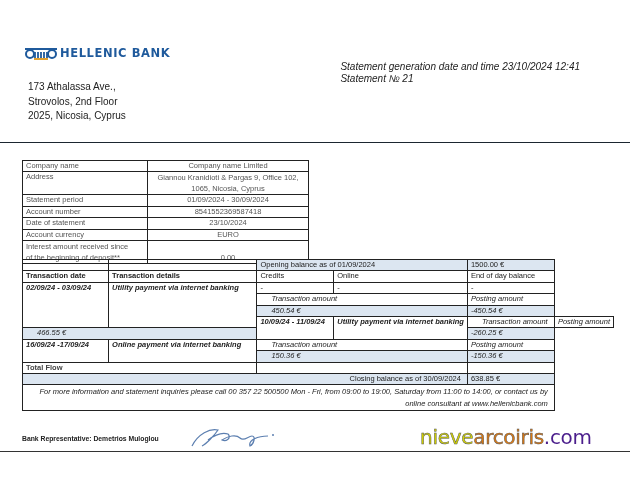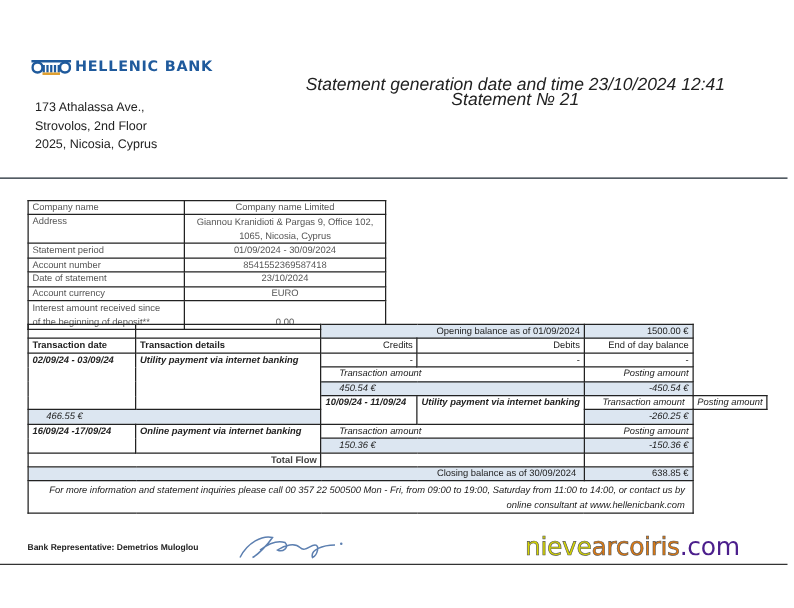"Statement generation date and time" .hdr-right { font-size: 14px -> 10px; text-align: center -> left }
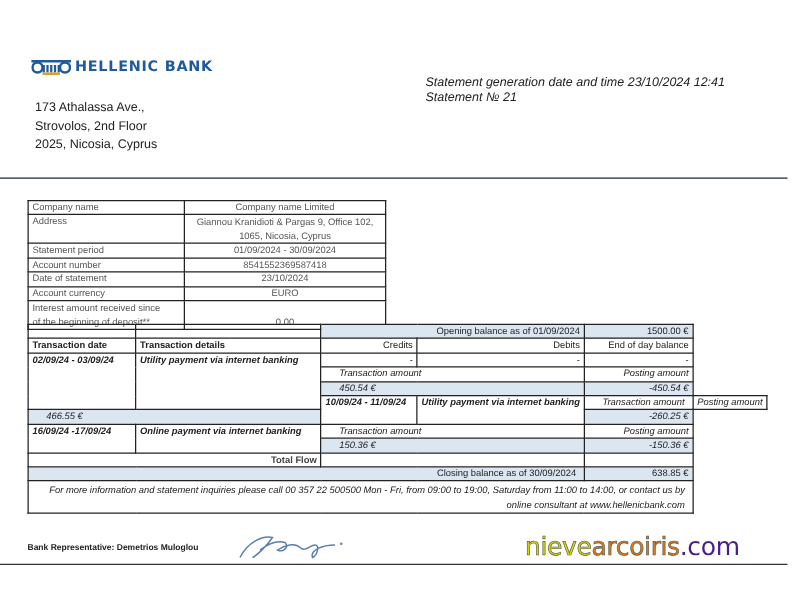"Opening balance as of 01/09/2024" .c { text-align: right -> left }
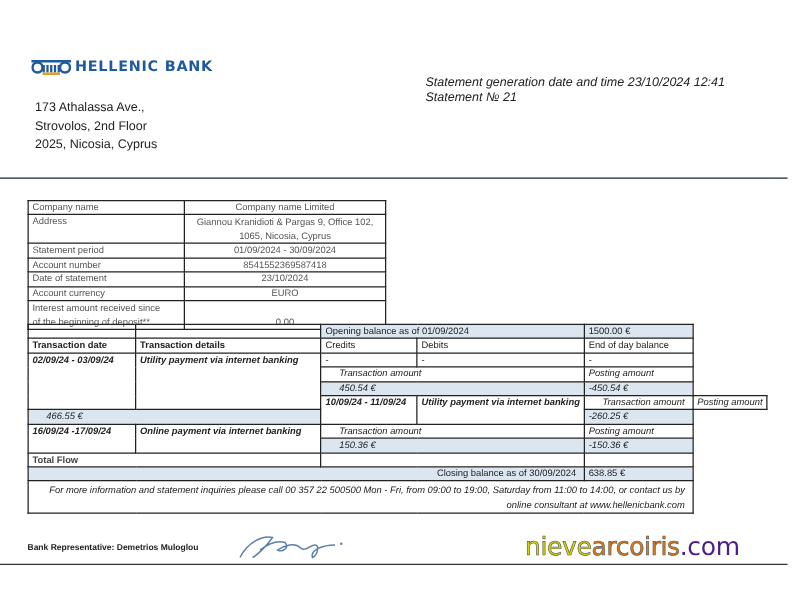"Debits" td.c { text: Debits -> Online }
